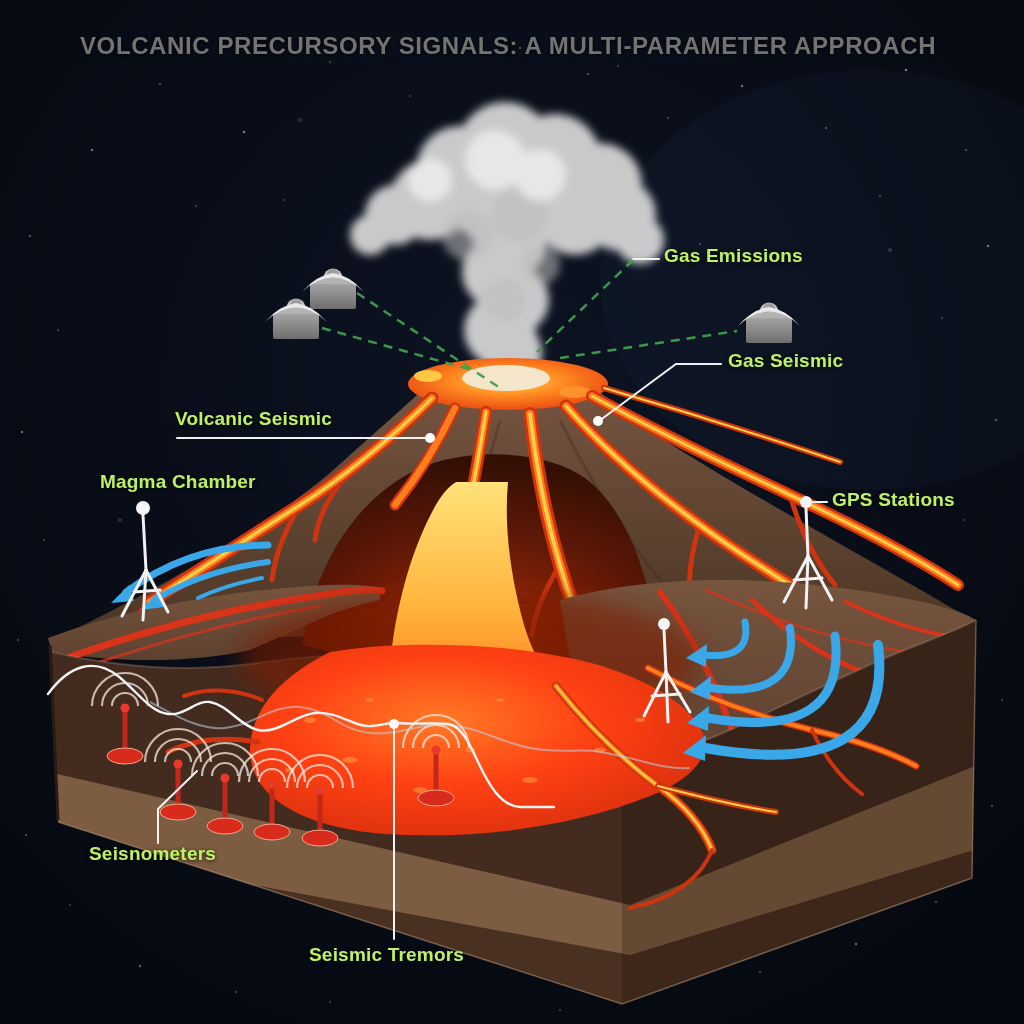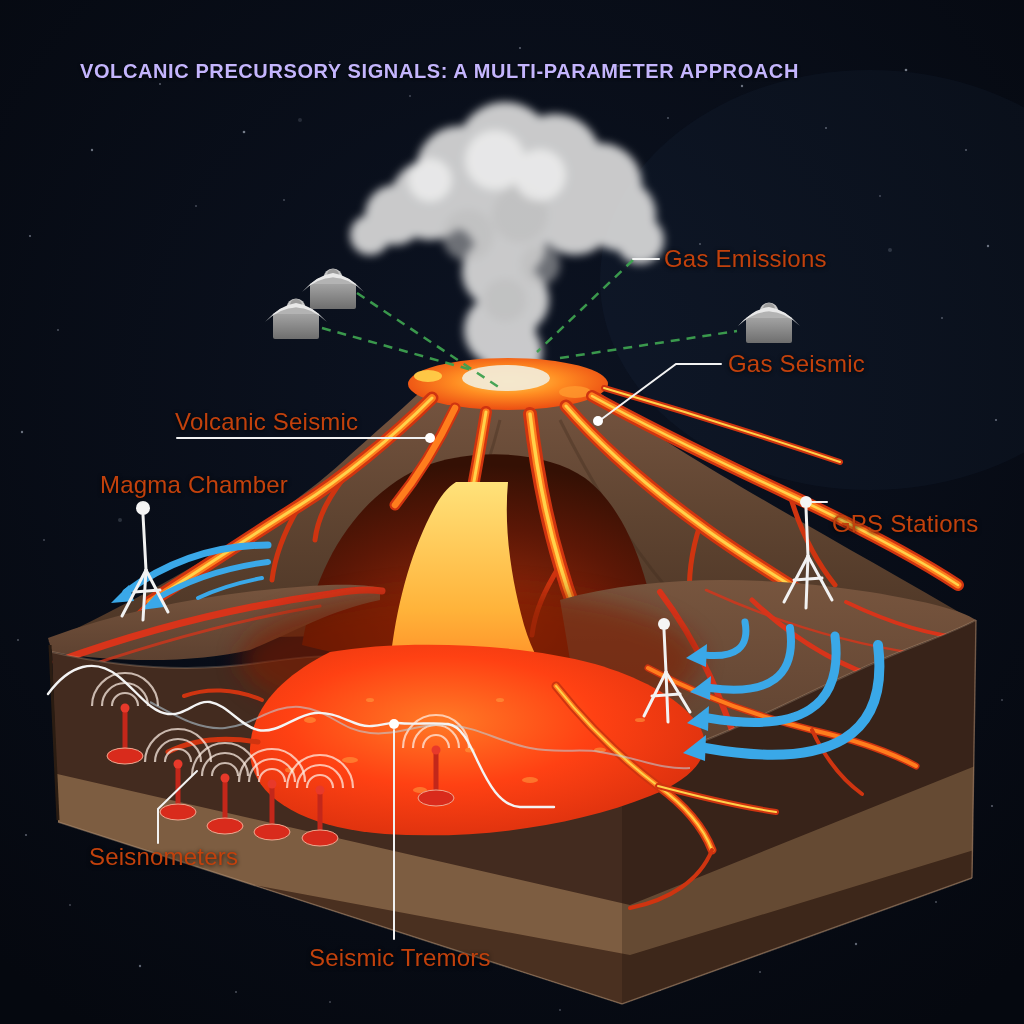"VOLCANIC PRECURSORY SIGNALS: A" .title { color: #c4b5fd -> #737373; font-size: 20px -> 24px; top: 60px -> 32px }
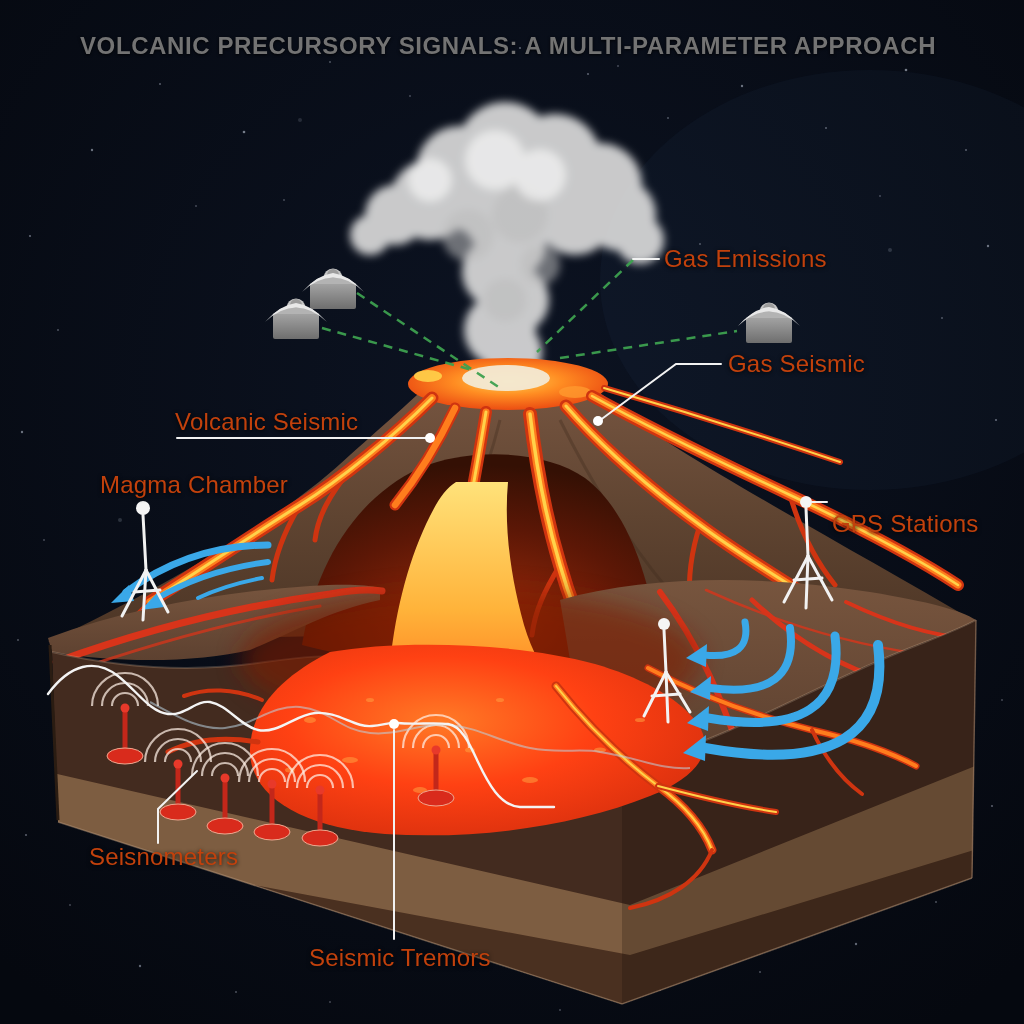"Gas Emissions" .label { color: #c2410c -> #bef264; font-size: 24px -> 19px; font-weight: 400 -> 700 }
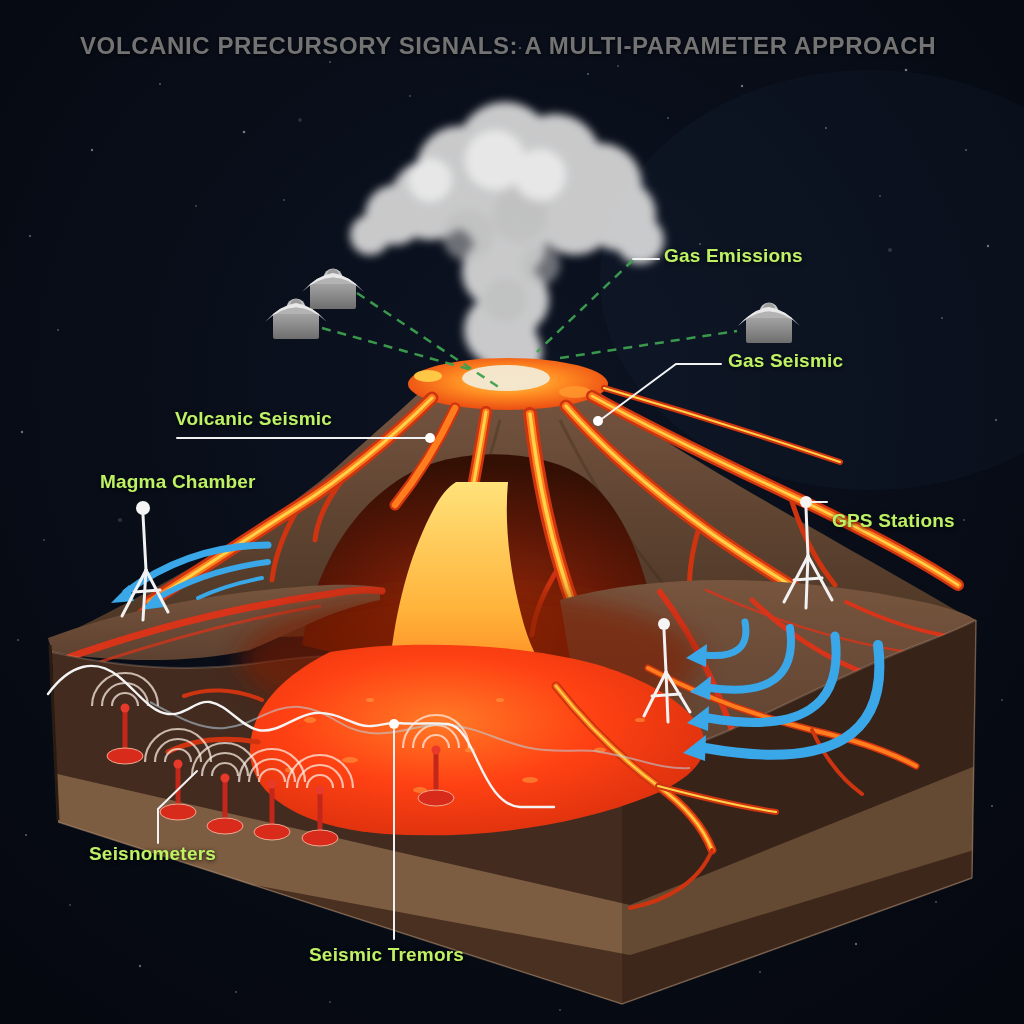"GPS Stations" .l-gps-stations { top: 510px -> 489px }
